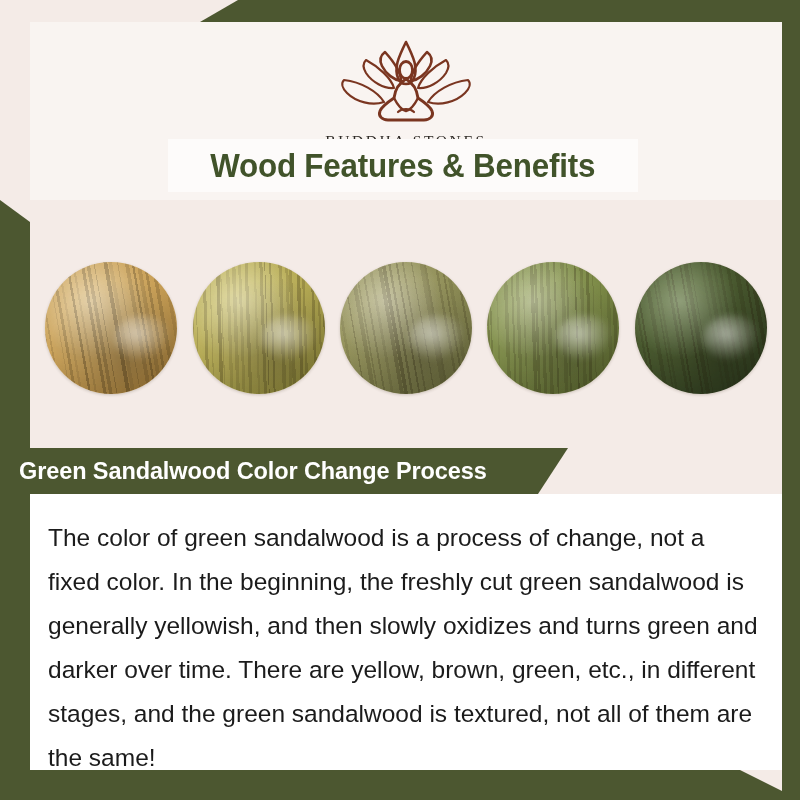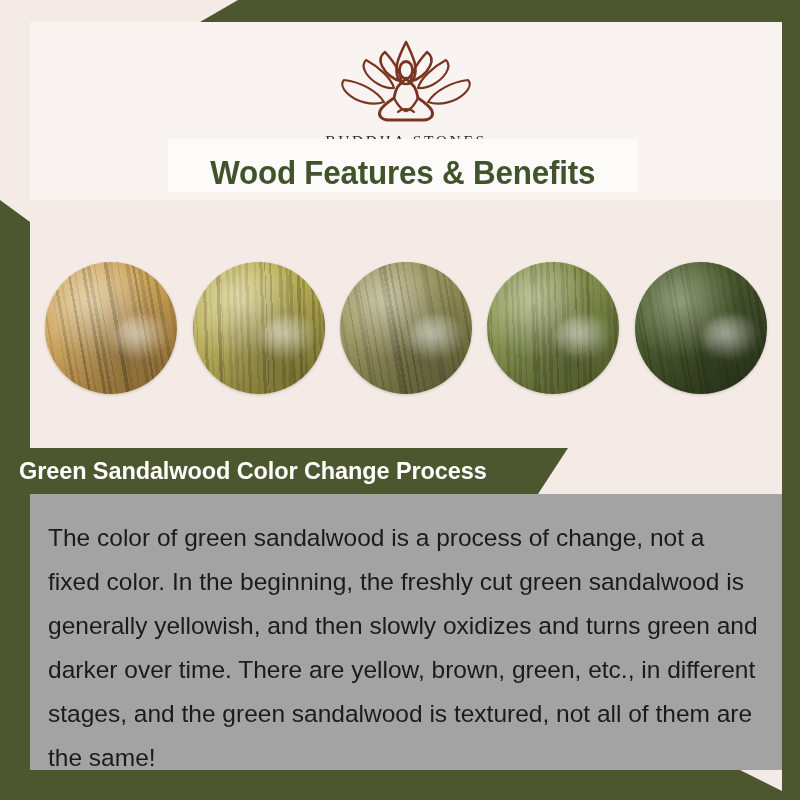"Wood Features & Benefits" .title-band { align-items: flex-end -> center }
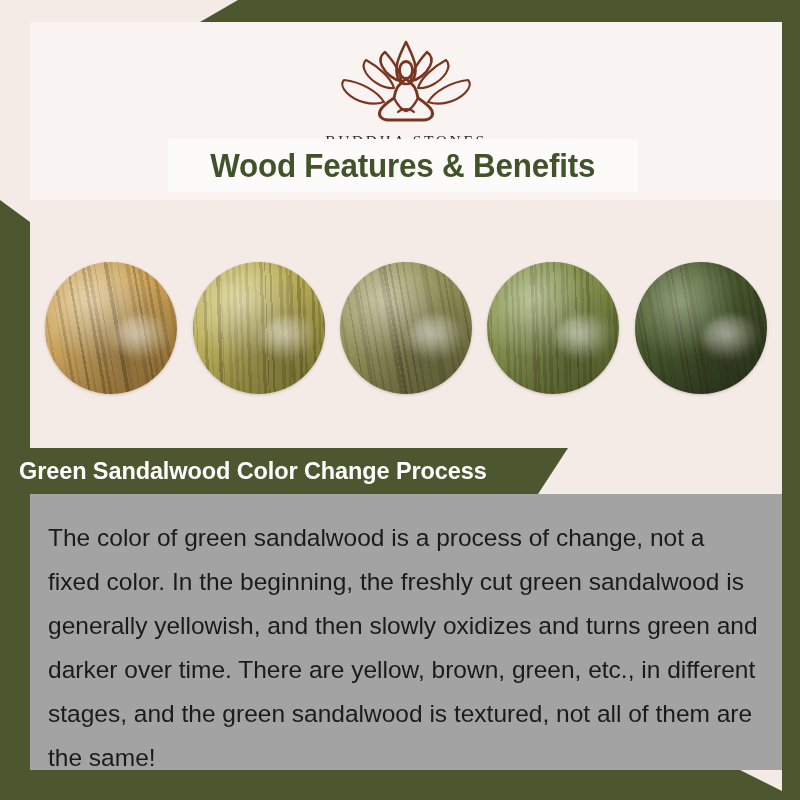"The color of green sandalwood" .body-card { background: #a3a3a3 -> #ffffff }
